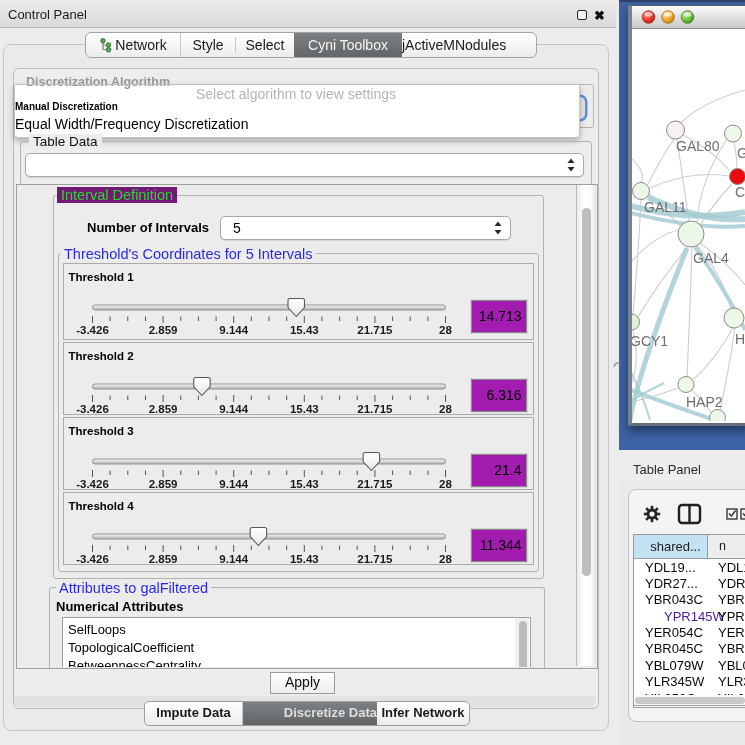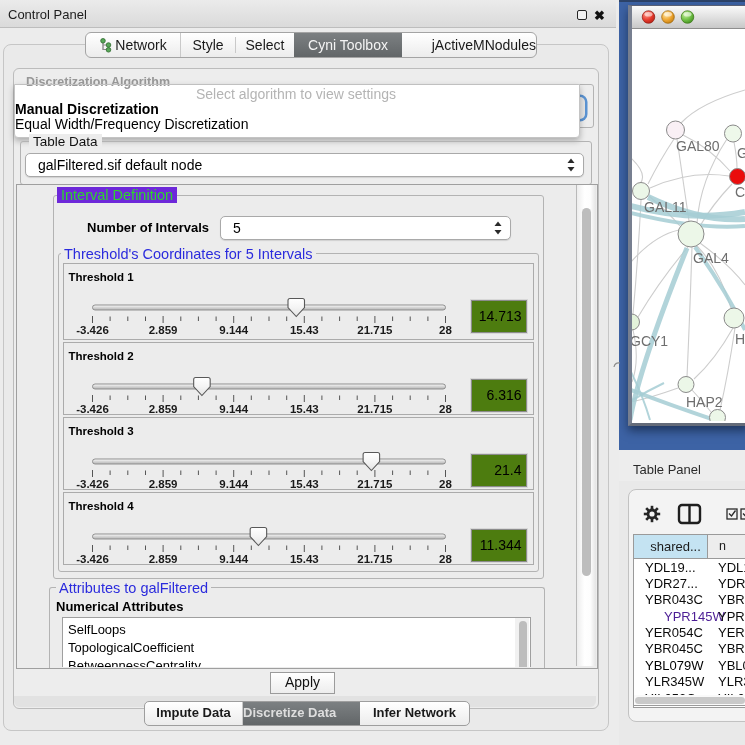"jActiveMNodules" div { text-align: right -> left }
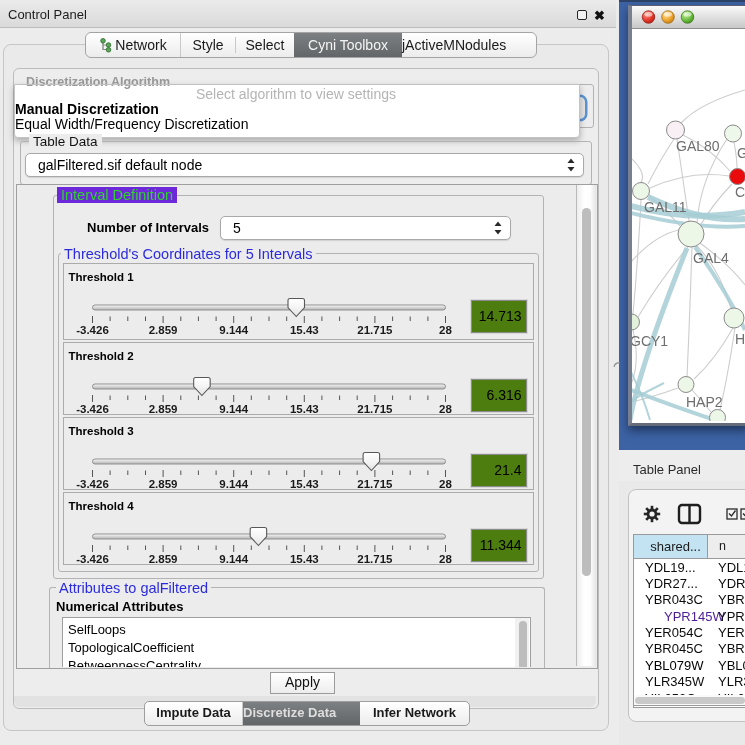"Manual Discretization" div.abs { font-size: 14px -> 10px }
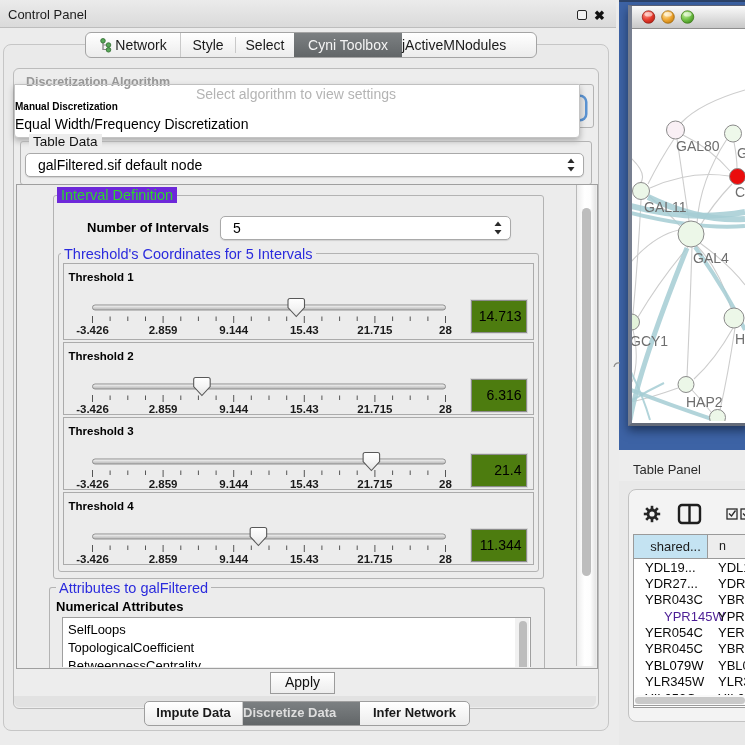"galFiltered.sif default node" div.abs { html: <div>galFiltered.sif default node</div> -> none }
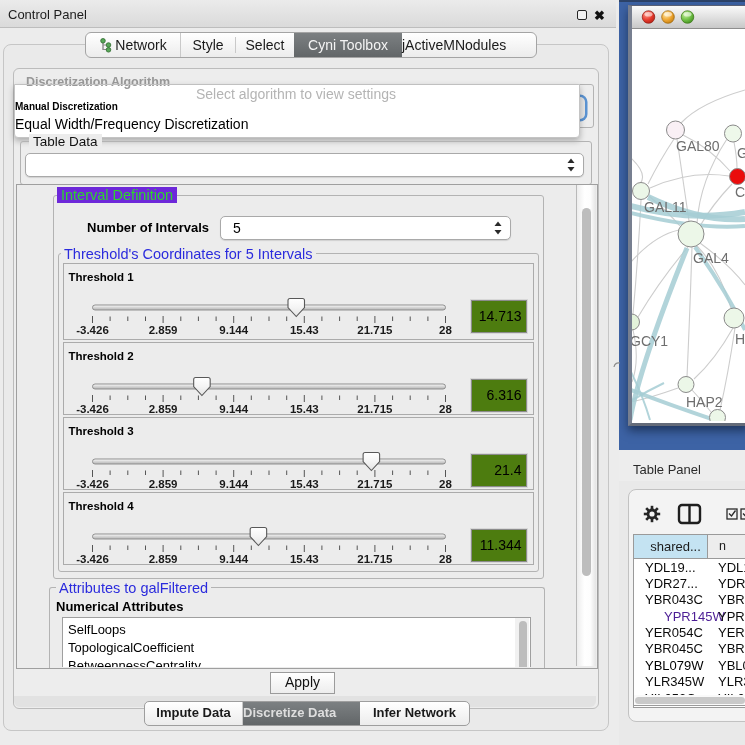"Interval Definition" div.abs { background: #6d28d9 -> #701a75 }
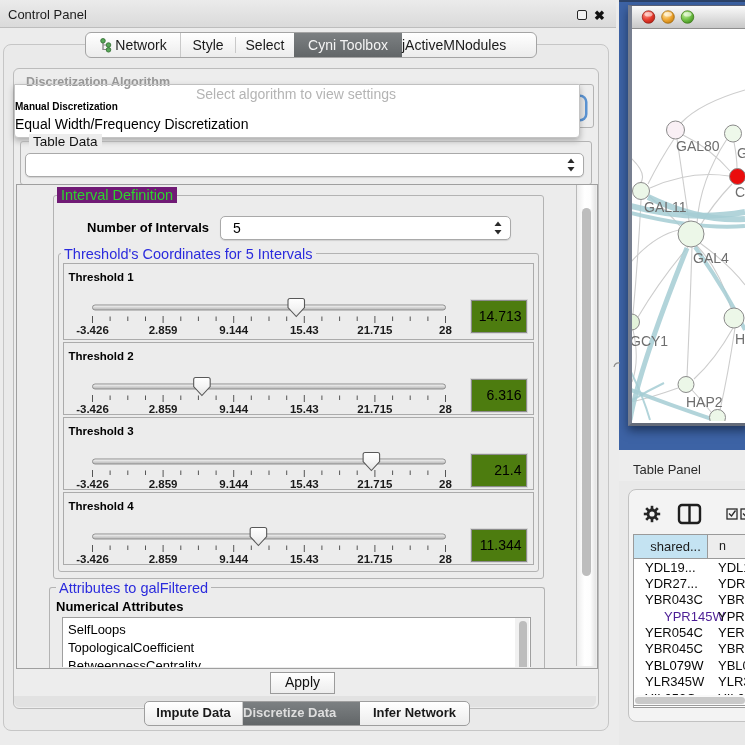"14.713" .vbox { background: #4d7c0f -> #a21caf }
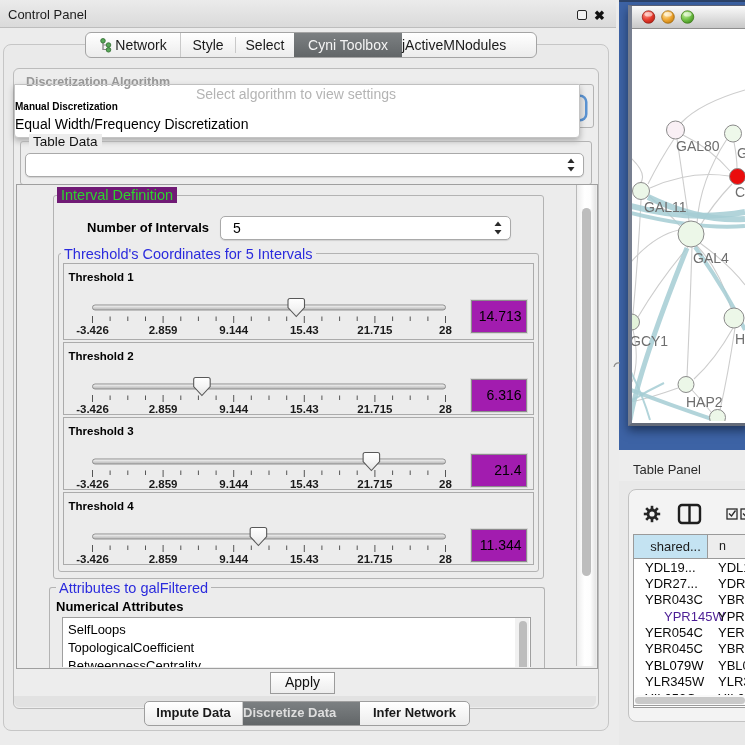"Discretize Data" div { text-align: left -> right; width: 117px -> 134px }
